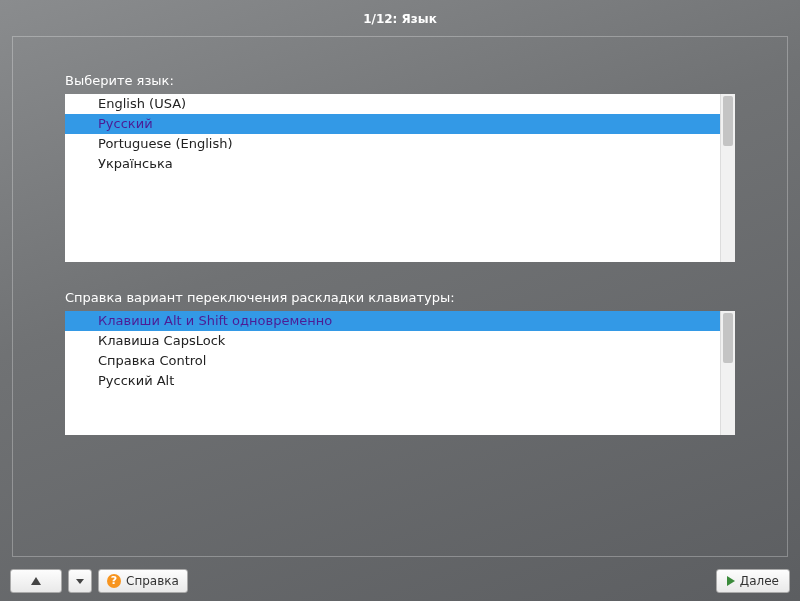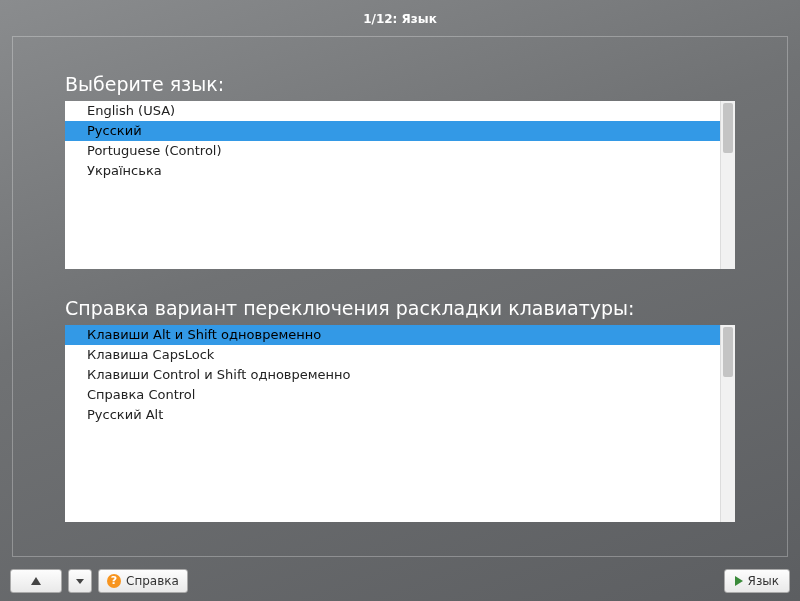"Выберите язык:" .section-label { font-size: 19px -> 13px }
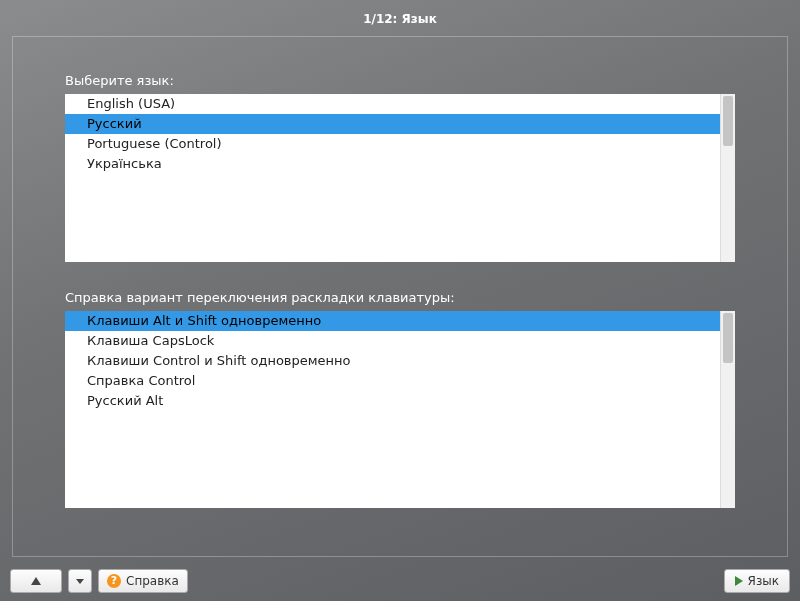"English (USA)" .list-item { padding: 1px 0 1px 22px -> 1px 0 1px 33px }
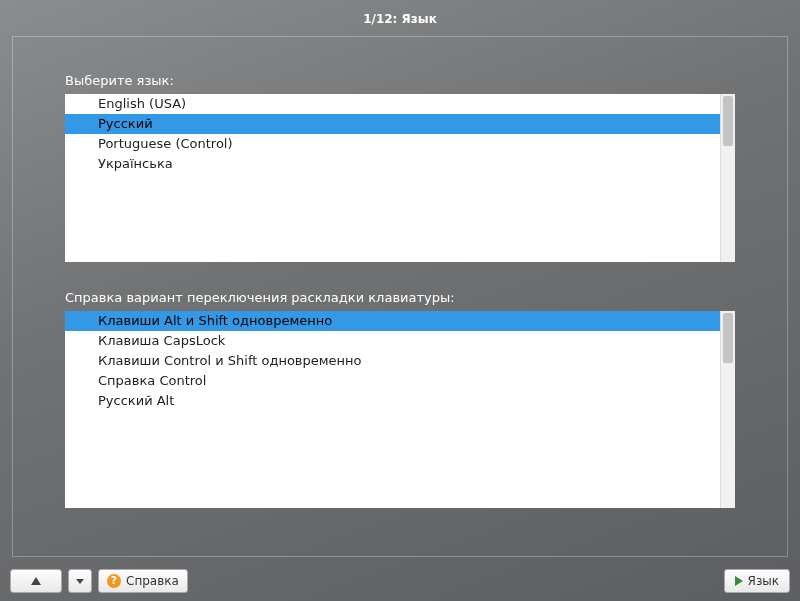"Русский" .list-item.selected { color: #000000 -> #4c1d95 }
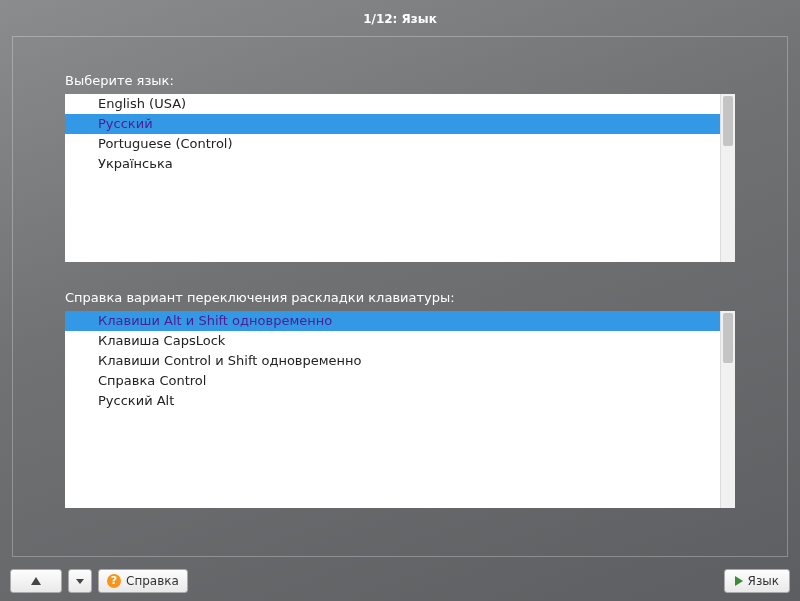"Portuguese (Control)" div.list-item { text: Control -> English }
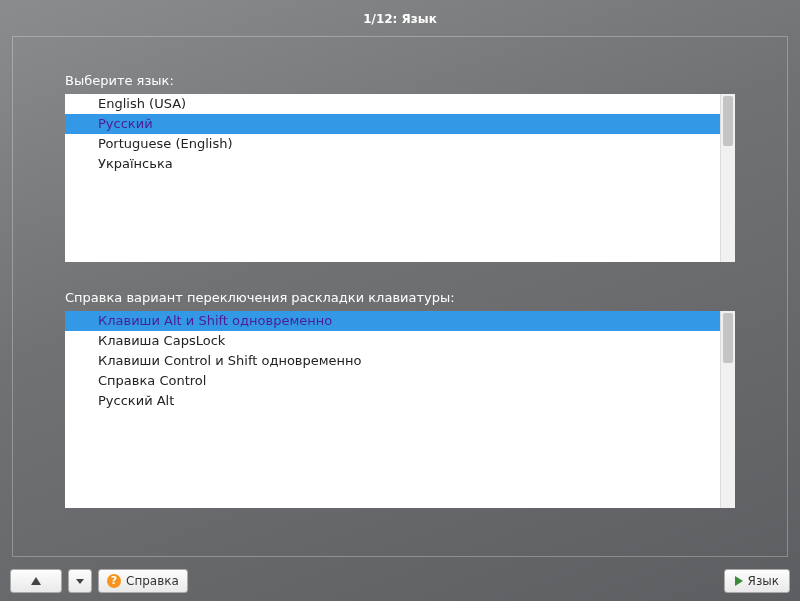"Клавиши Alt и Shift одновременно" .listbox.kbd { height: 197px -> 124px }
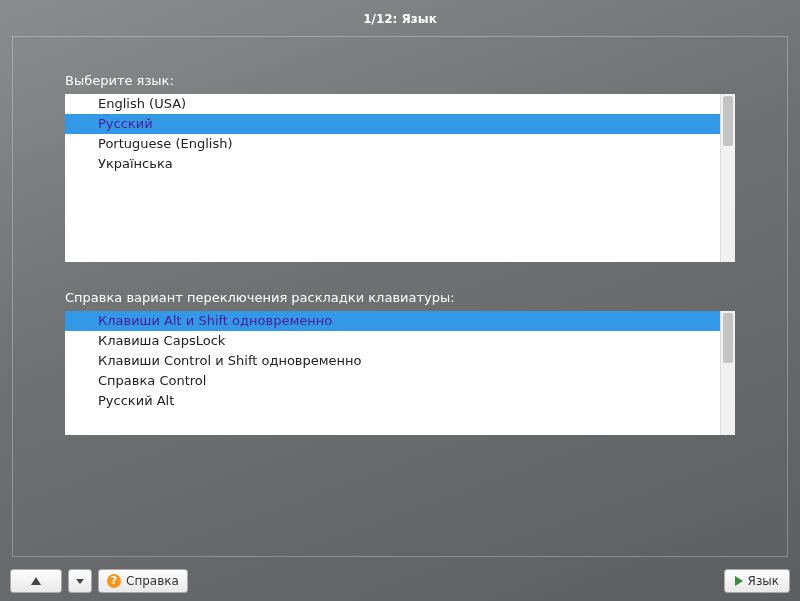"Клавиши Control и Shift одновременно" div.list-item { html: <div>Клавиши Control и Shift одновременно</div> -> none }
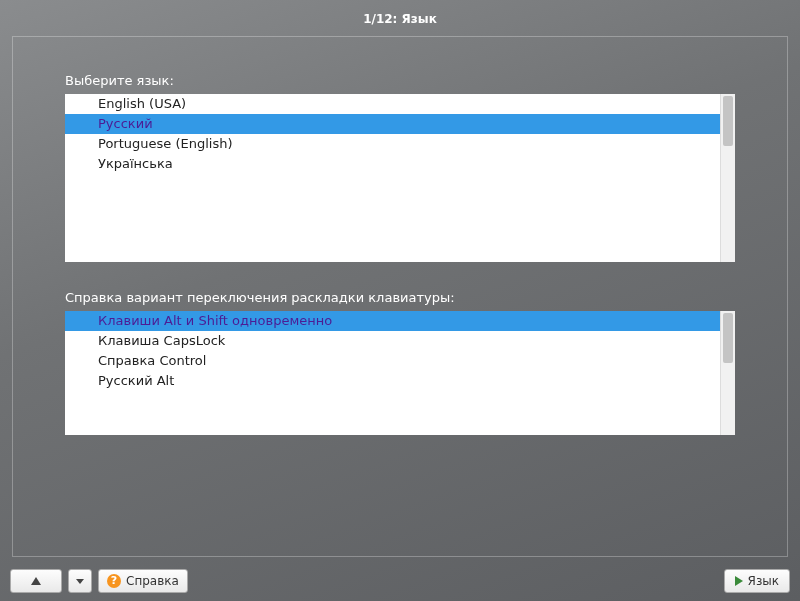"Язык" span { text: Язык -> Далее }
